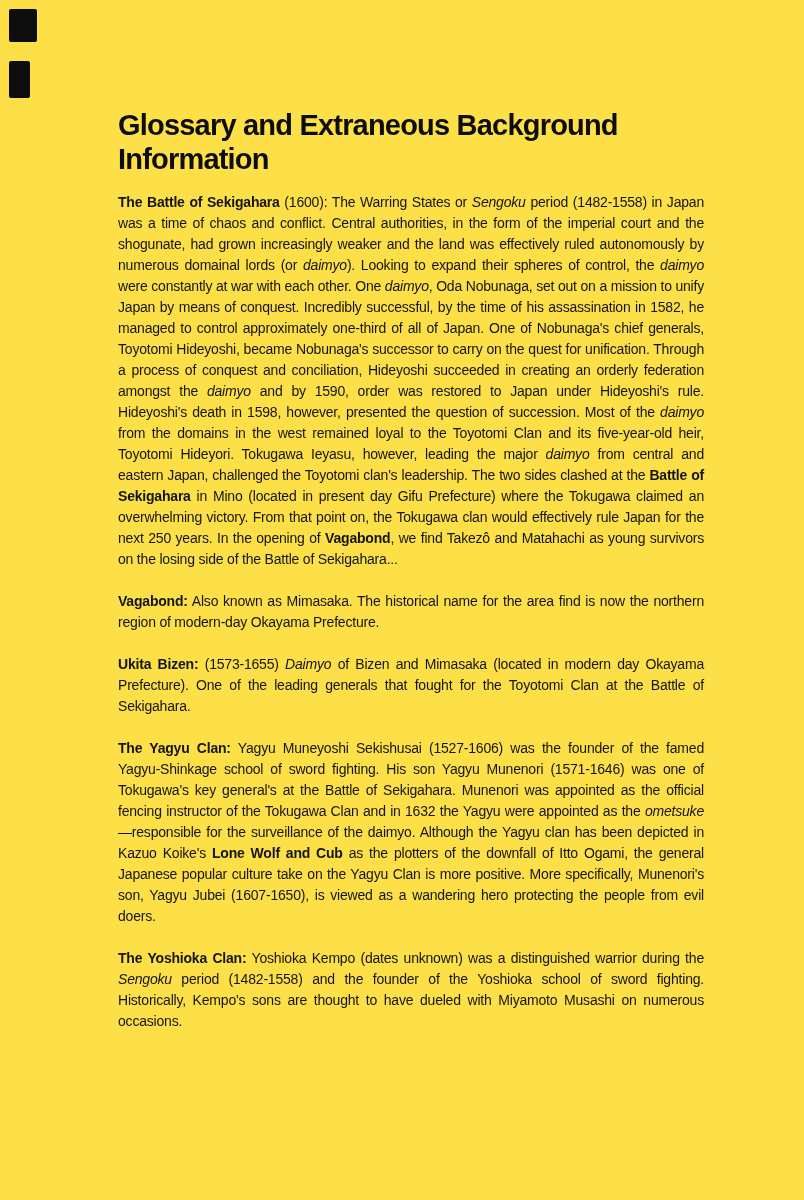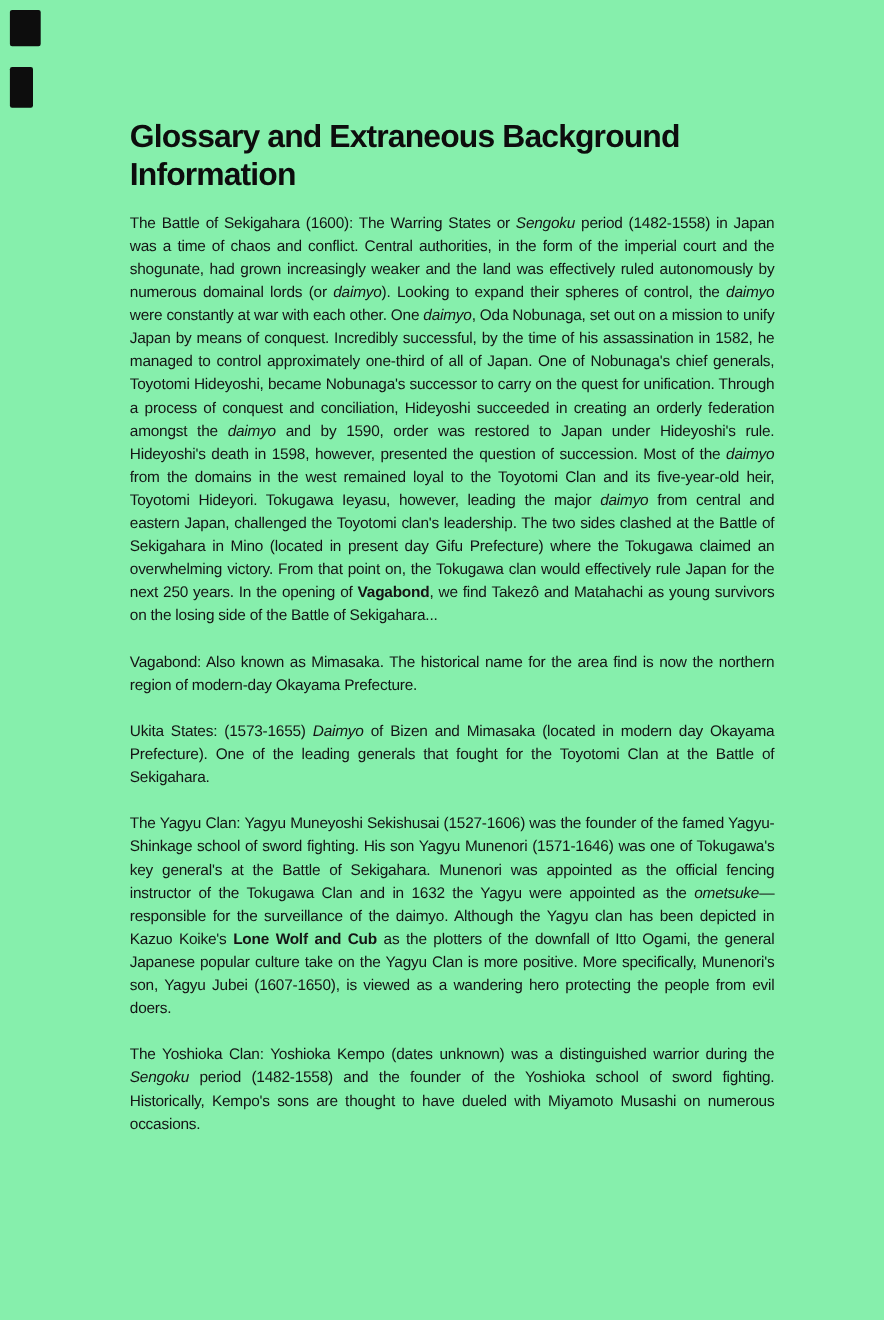"Glossary and Extraneous Background" .page { background: #86efac -> #fde047 }
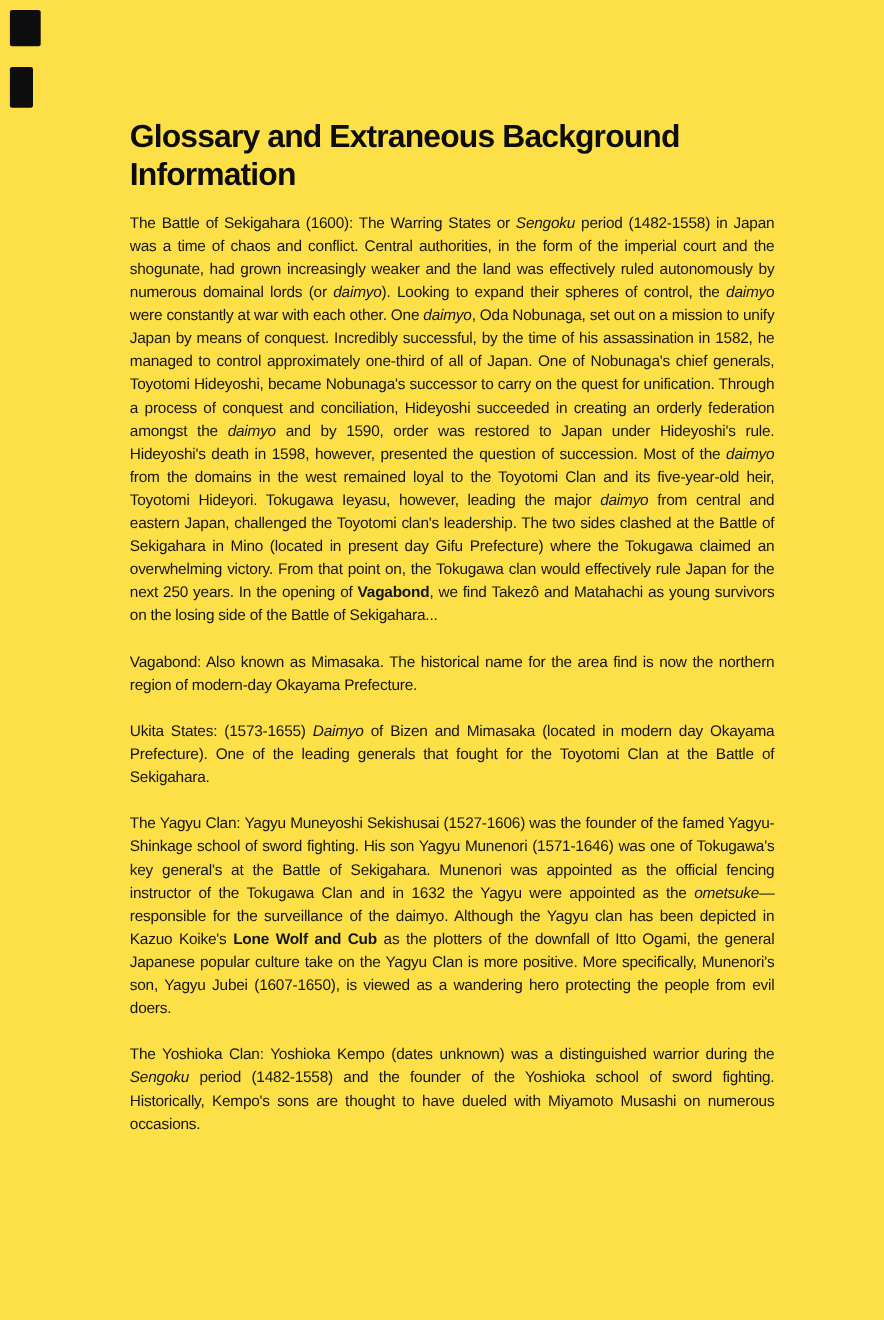"The Battle of Sekigahara" .seg-b { font-weight: normal -> bold }
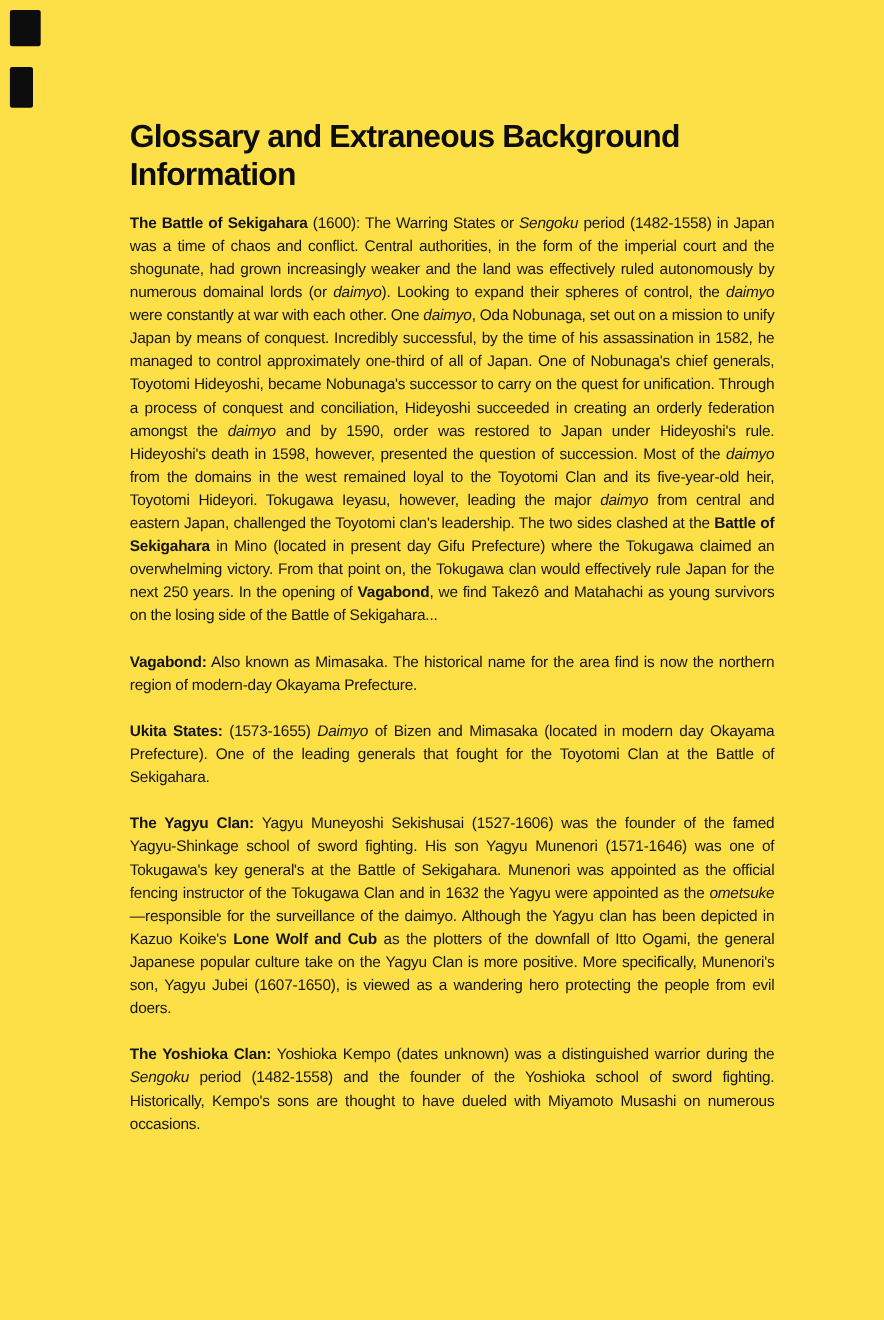"Ukita States:" span.seg-b { text: States -> Bizen }
